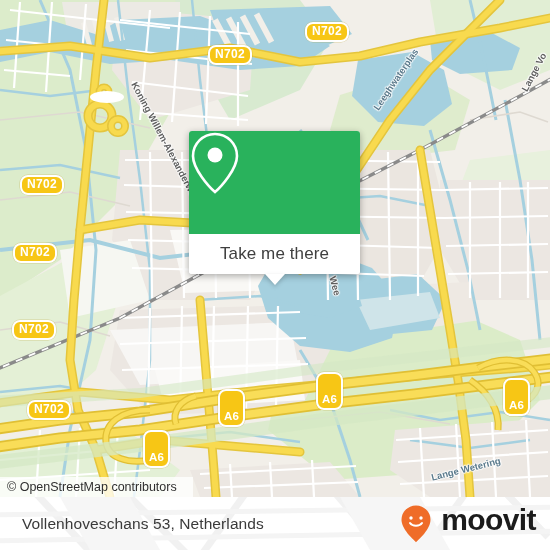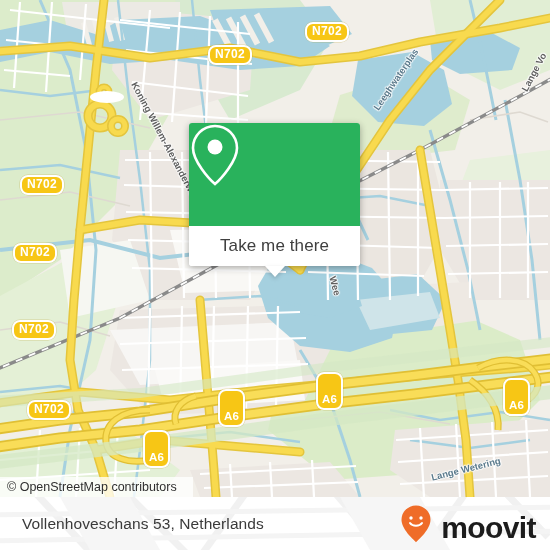"Take me there" .popup { top: 123px -> 131px }
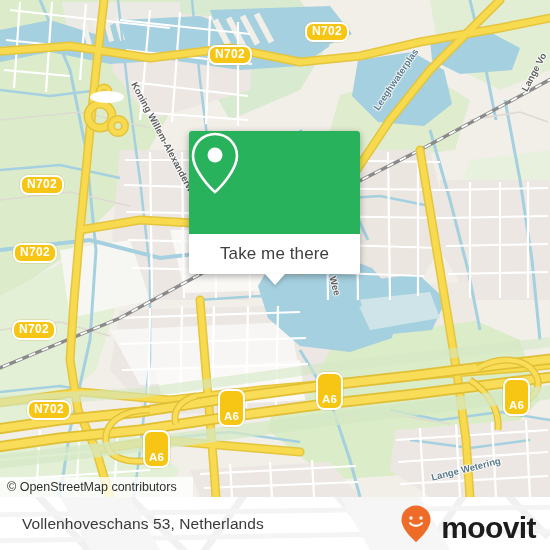"moovit" .footer-logo { align-items: flex-end -> flex-start }
